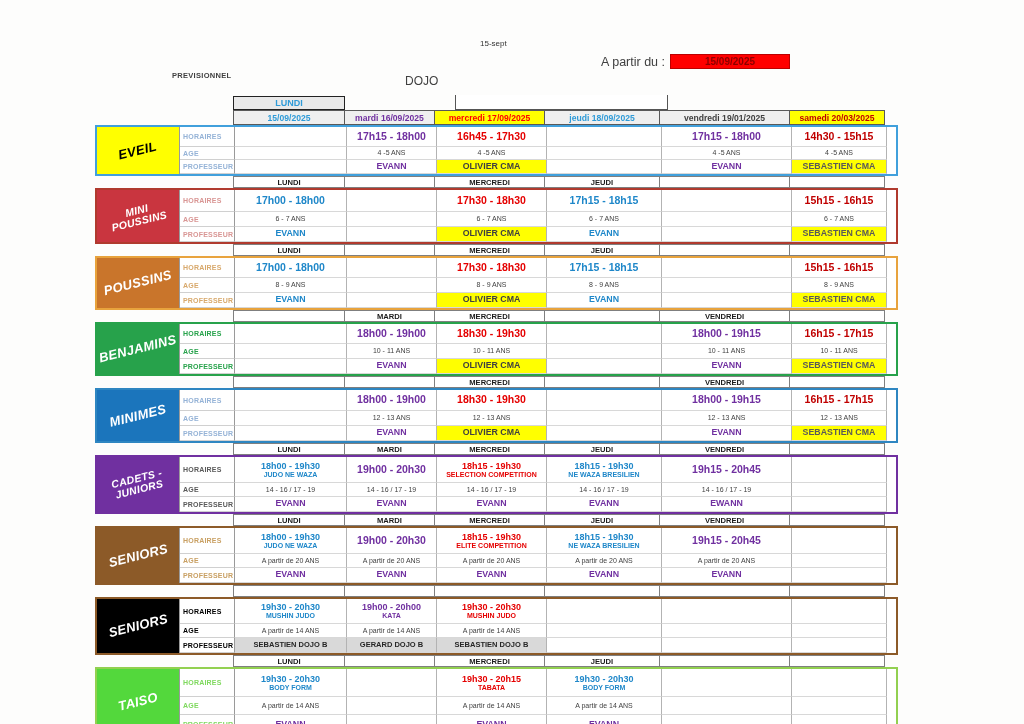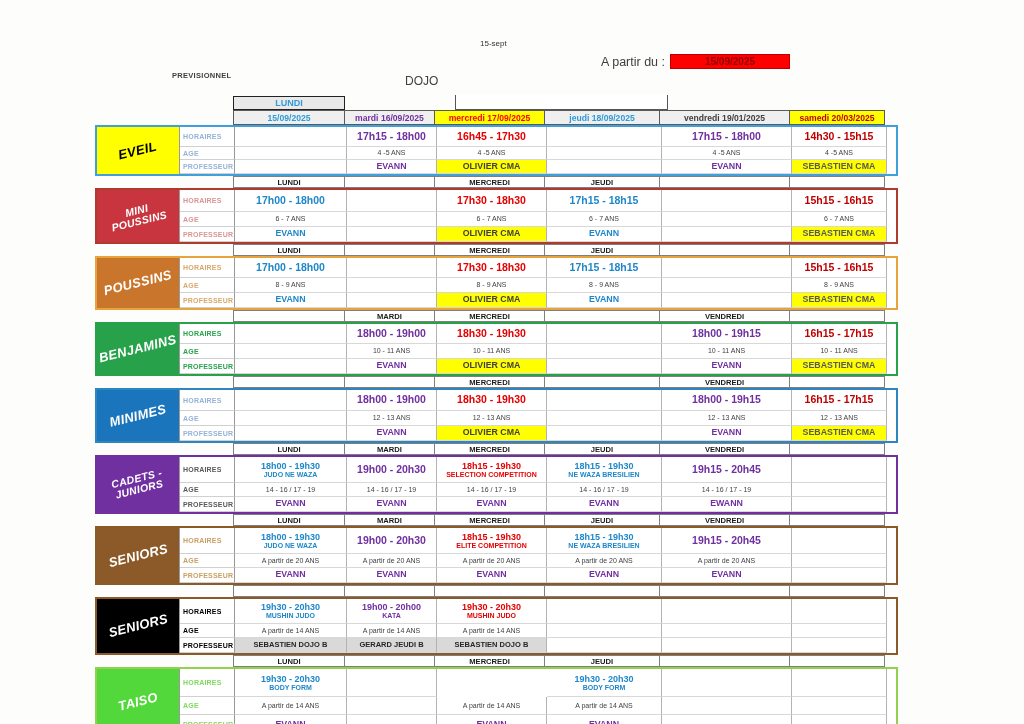"GERARD JEUDI B" div.cell { text: JEUDI -> DOJO }
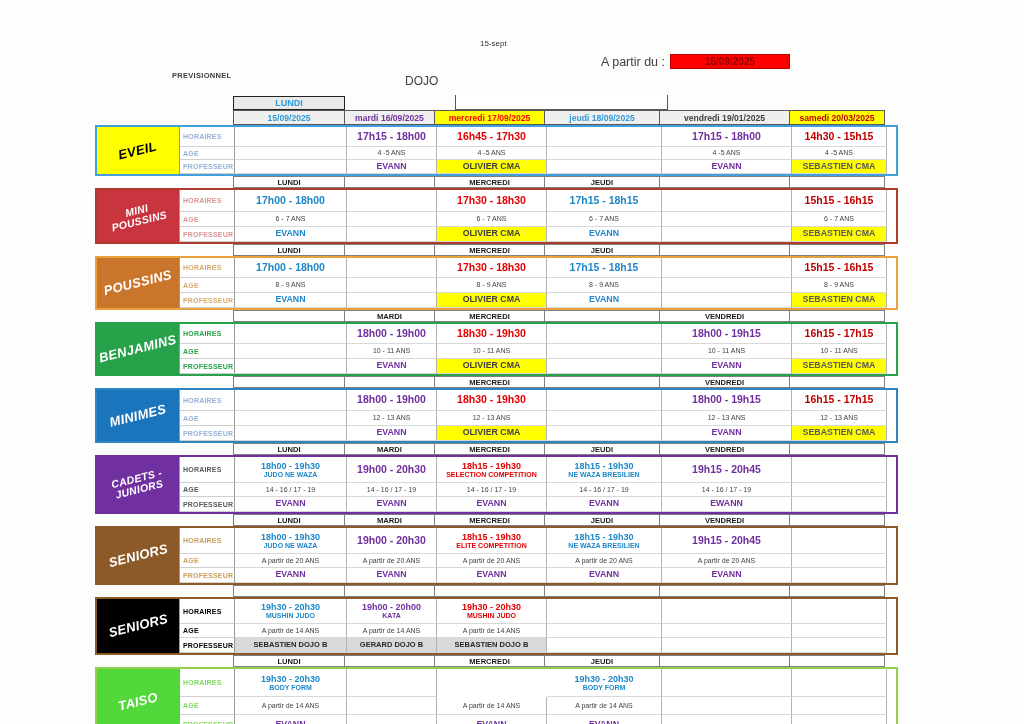"19h30 - 20h15" div.cell { html: none -> <div> <span>19h30 - 20h15</span> <span>TABATA</span> </div> }
